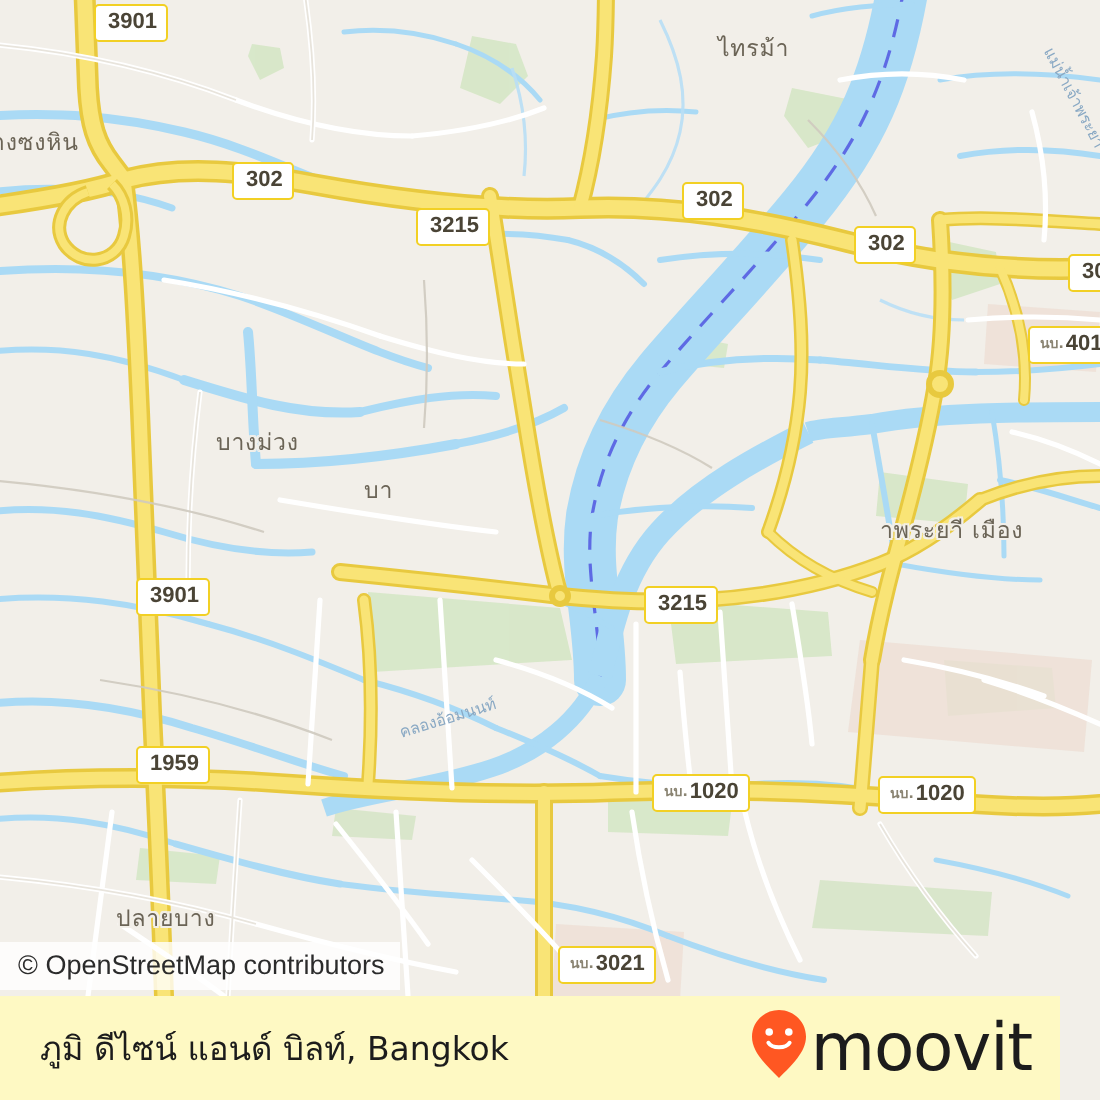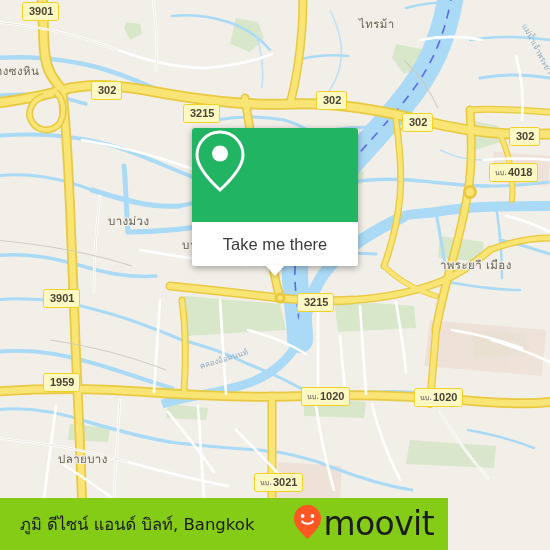"3901" .shield { background: #fef9c3 -> #ffffff; margin-left: none -> 25px }
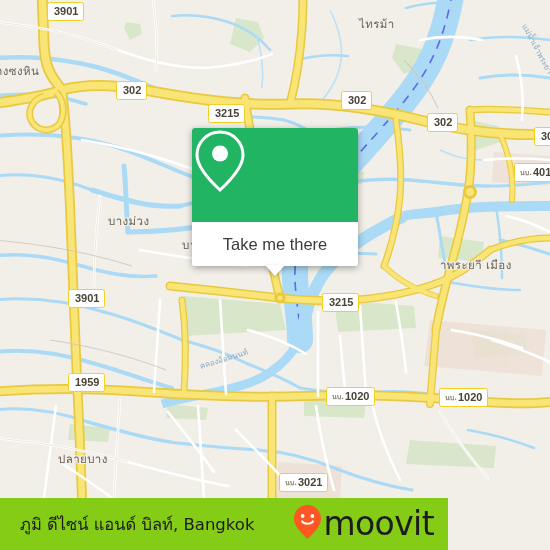"Take me there" div { html: <div> <div> <span> <svg> <path></path> <circle></circle> </svg> </span> </div> <div> <span>Take me there</span> <span></span> </div> </div> -> none }
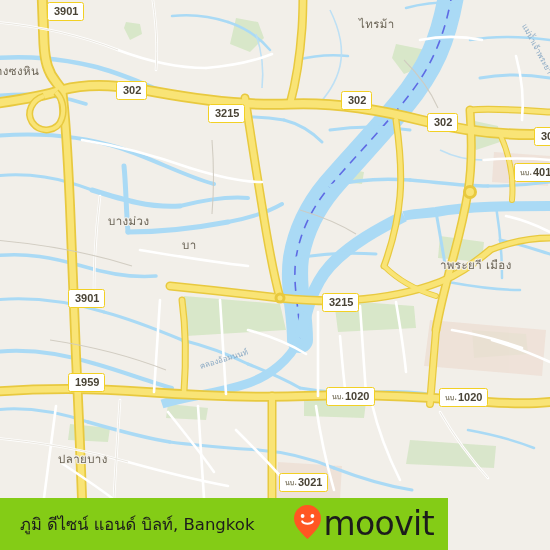"© OpenStreetMap contributors" div { html: none -> <div>© OpenStreetMap contributors</div> }
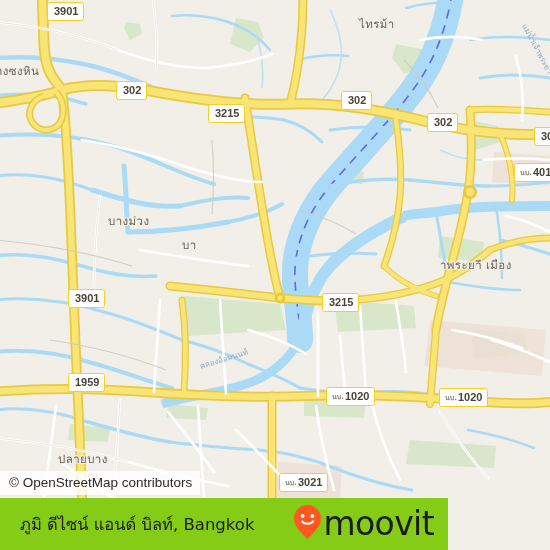"ภูมิ ดีไซน์ แอนด์ บิลท์, Bangkok" #footer { background: #84cc16 -> #fef9c3; width: 448px -> 530px }
